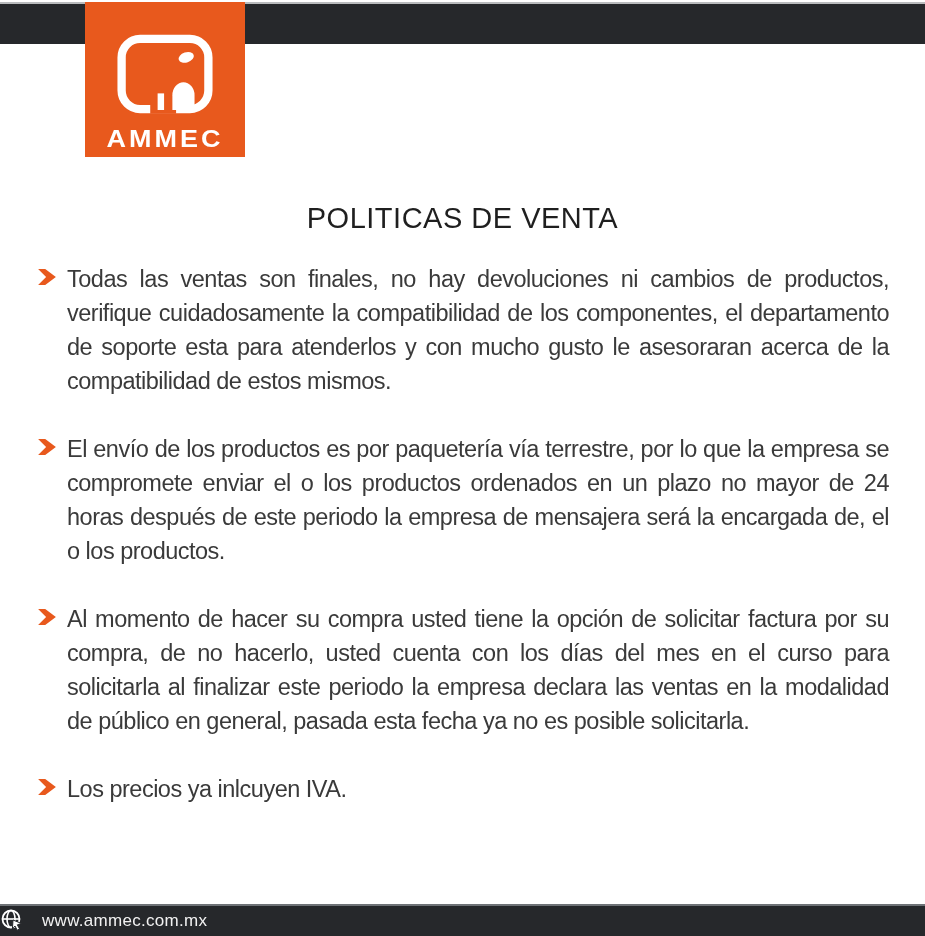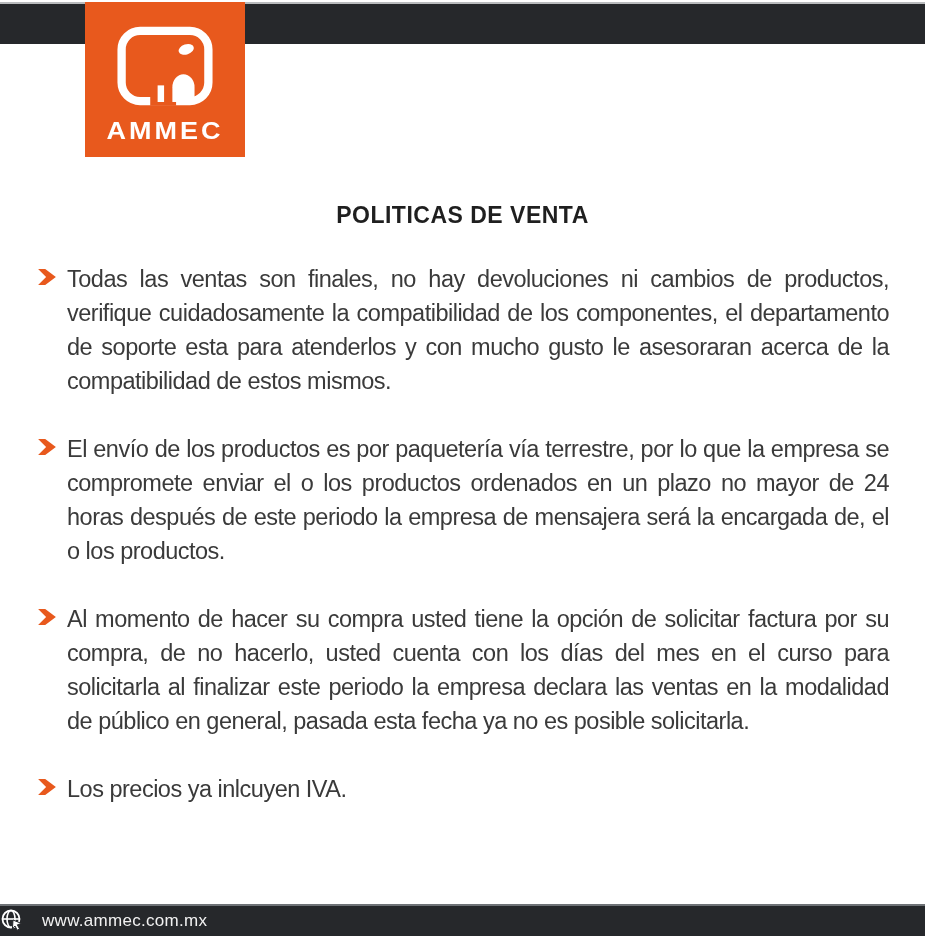"AMMEC" .logo-box { padding-top: 24px -> 32px }
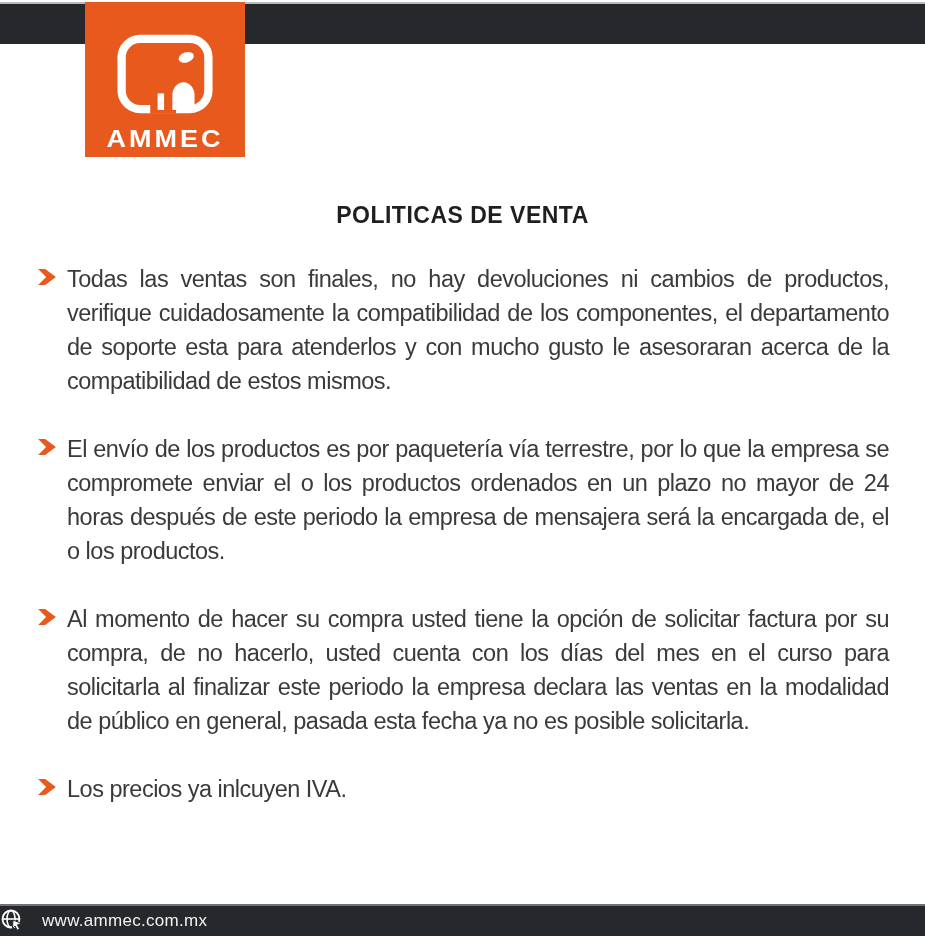"POLITICAS DE VENTA" .page-title { font-size: 23px -> 29px; font-weight: bold -> normal }
